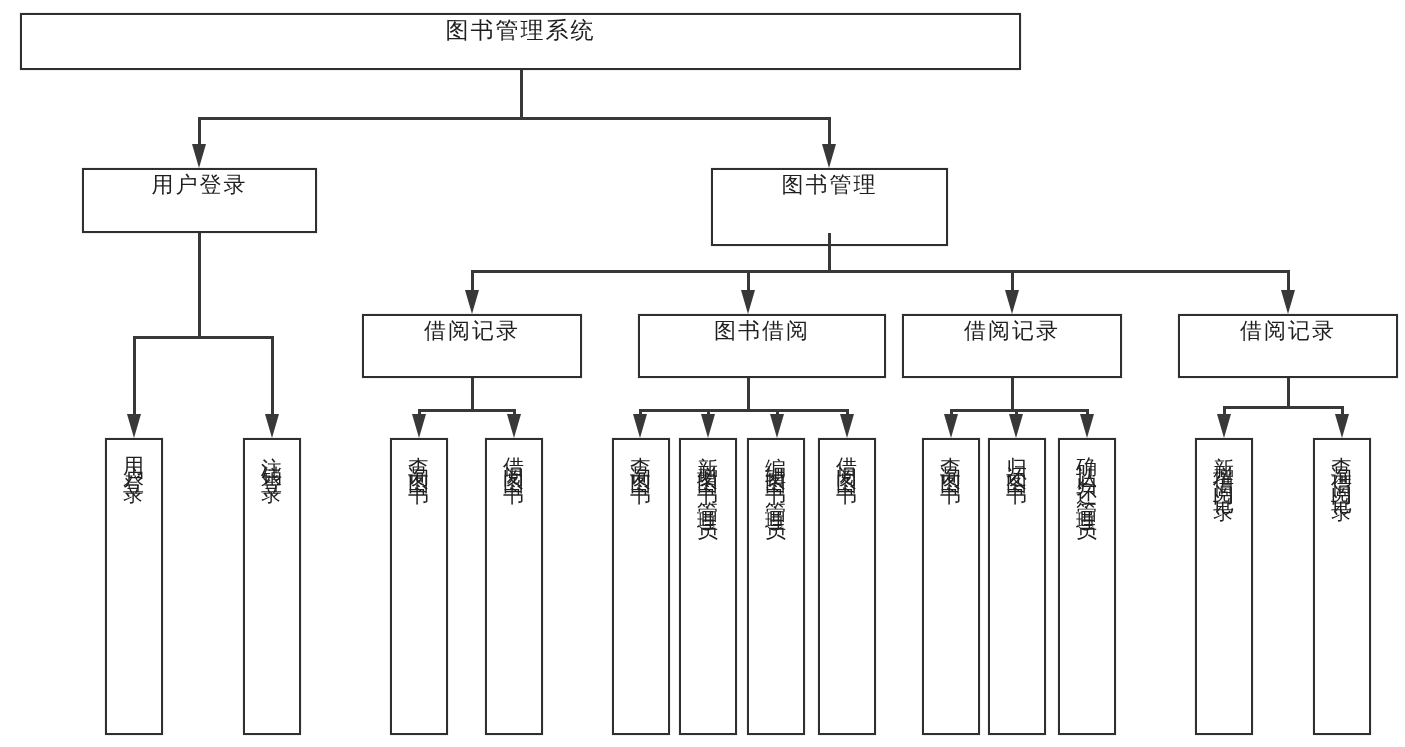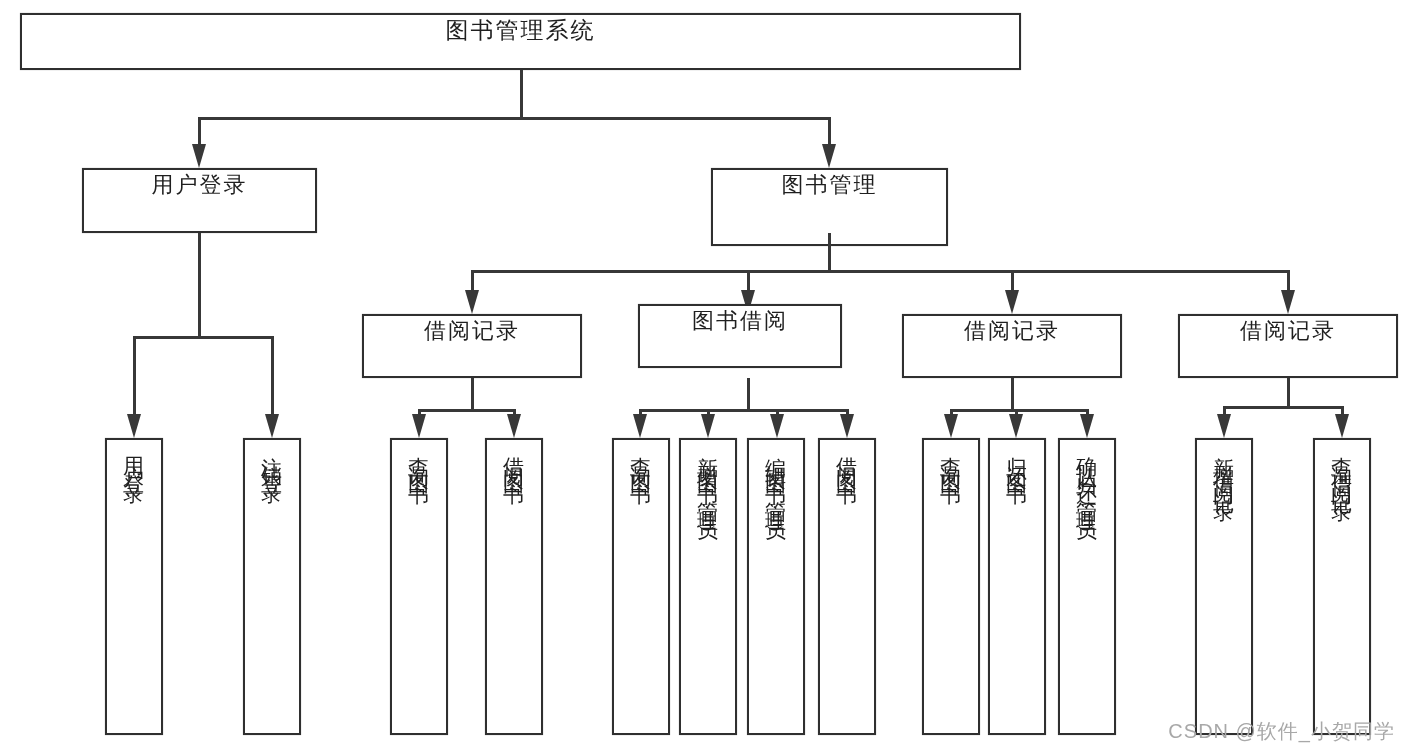"图书借阅" div.box { top: 304px -> 314px; width: 204px -> 248px }
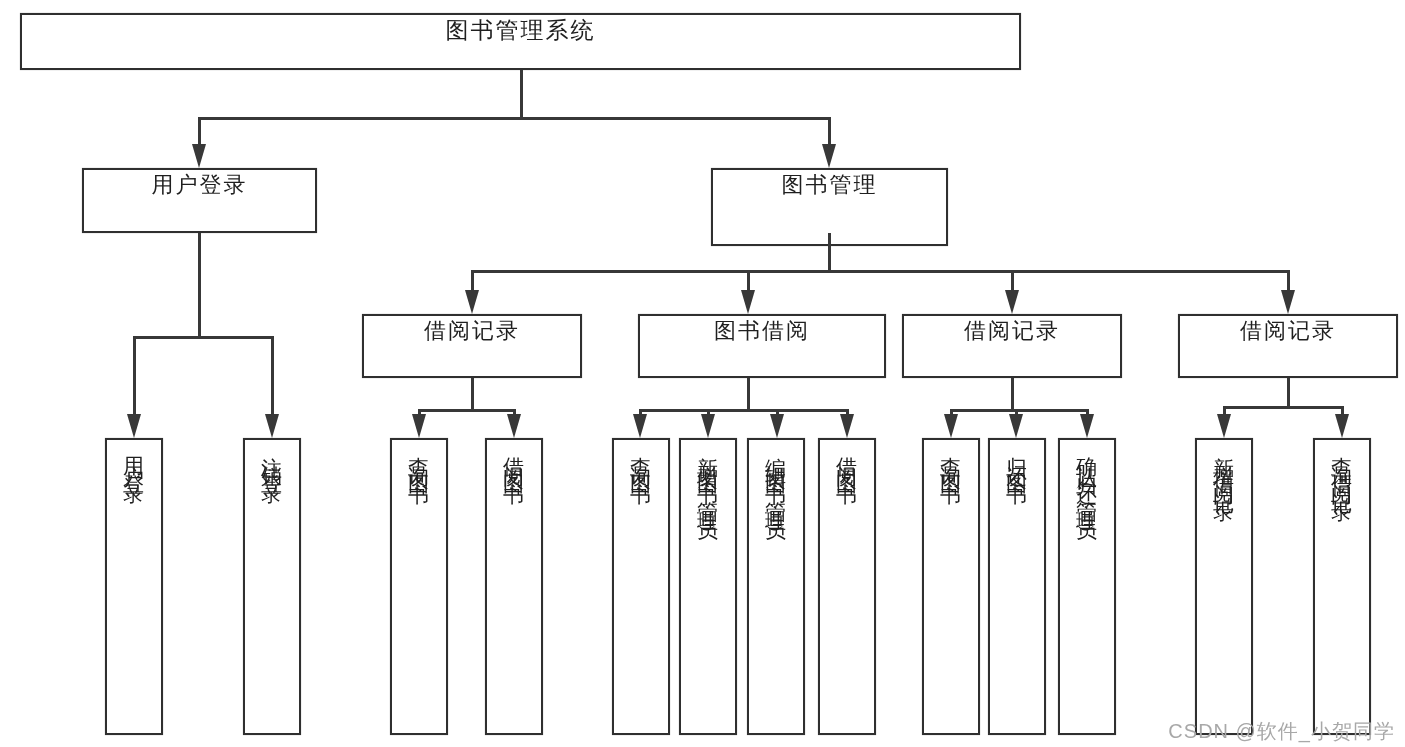"CSDN @软件_小贺同学" div.watermark { html: <div>CSDN @软件_小贺同学</div> -> none }
